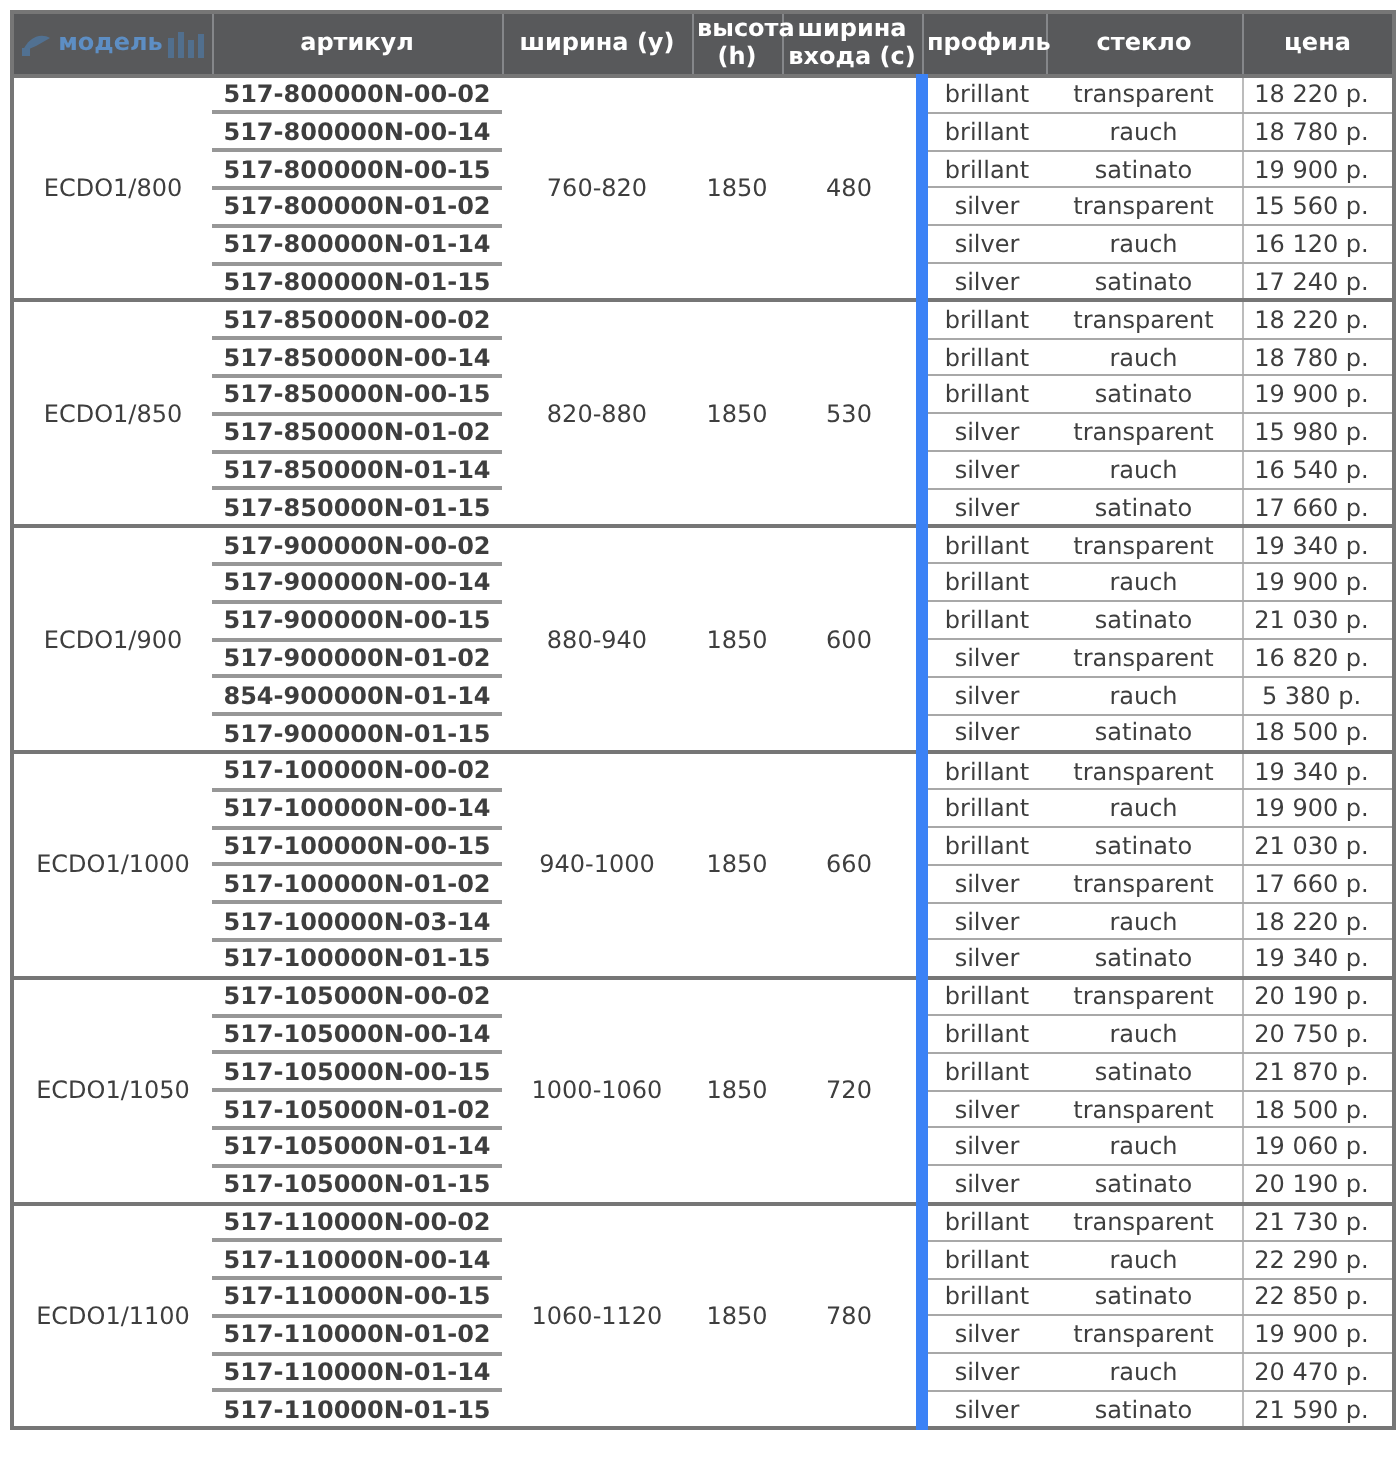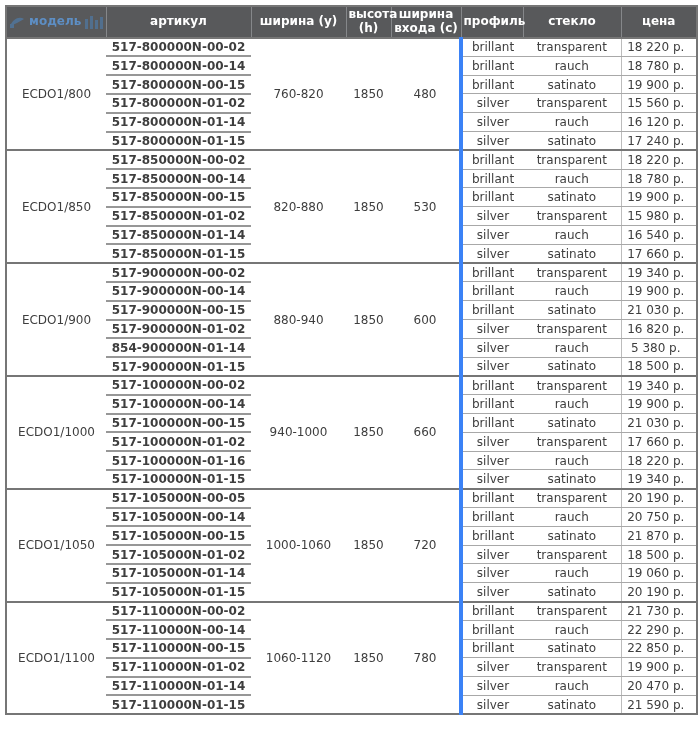"модель" .wm-wrap { justify-content: space-between -> center }
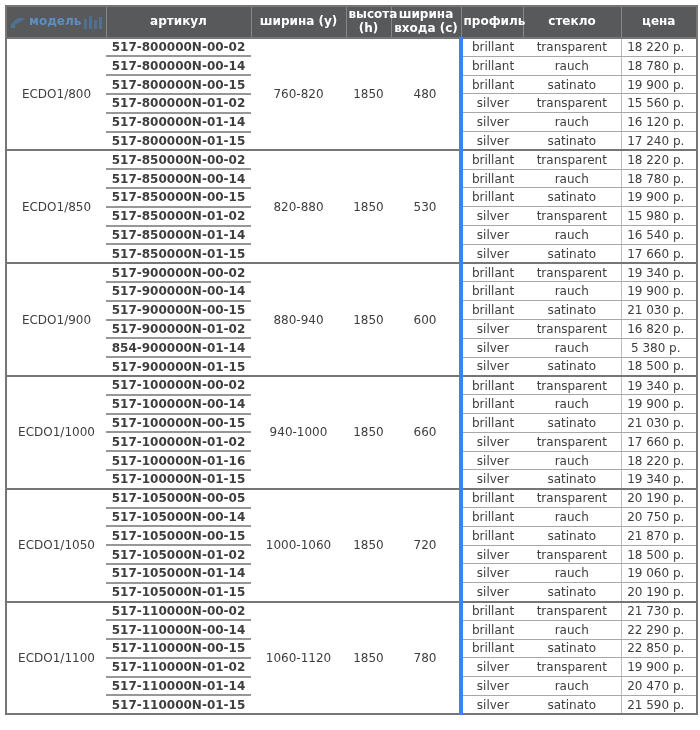"brillant" td.profile { border-left: 4px solid #3b82f6 -> 6px solid #3b82f6 }
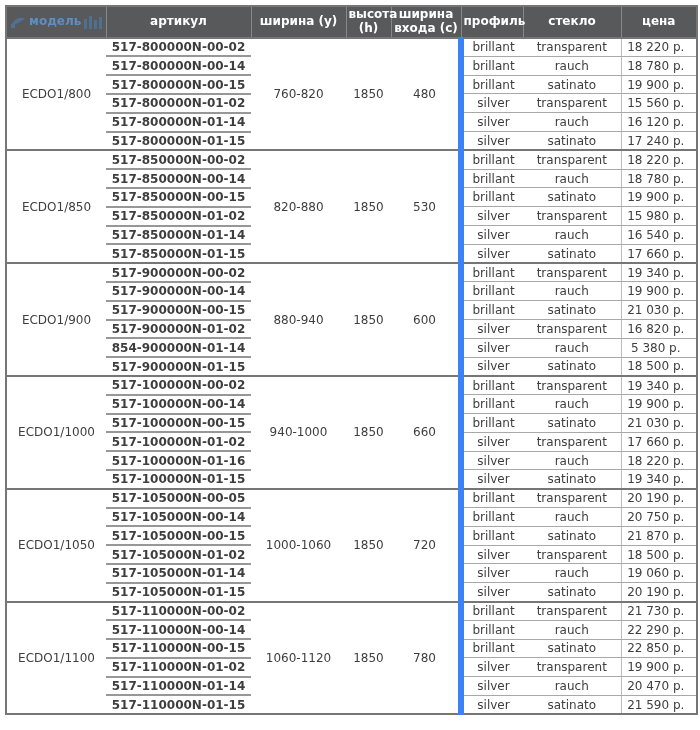"517-100000N-01-16" td.article { text: 517-100000N-01-16 -> 517-100000N-03-14 }
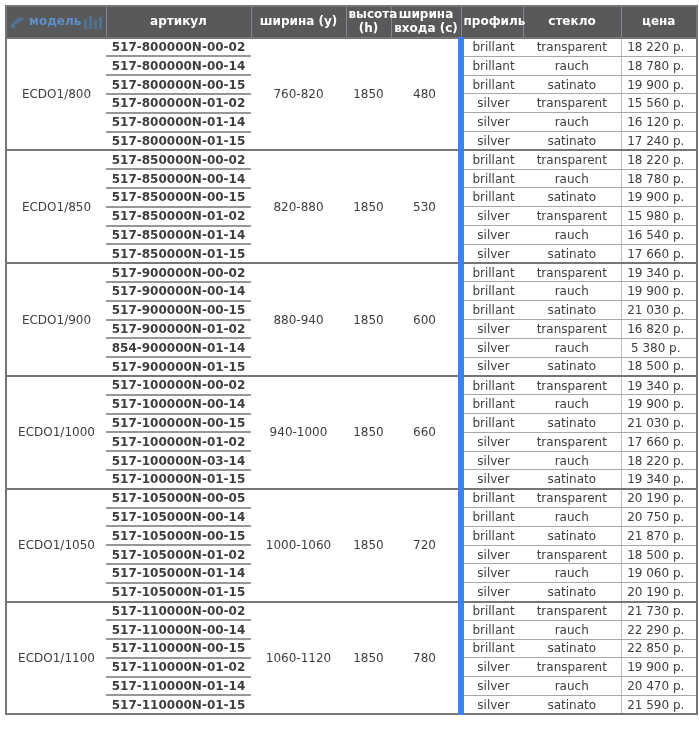"517-105000N-00-05" td.article { text: 517-105000N-00-05 -> 517-105000N-00-02 }
